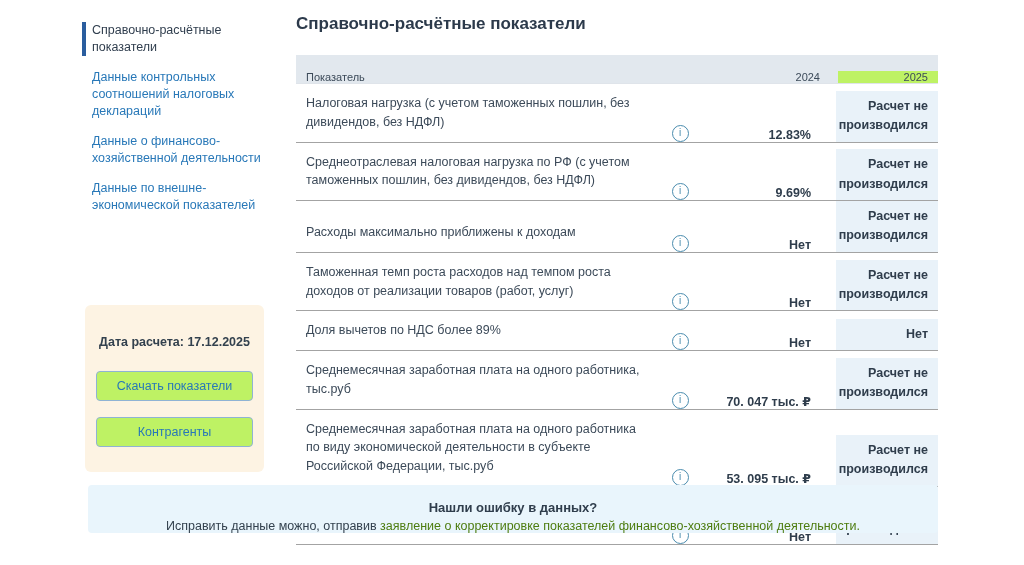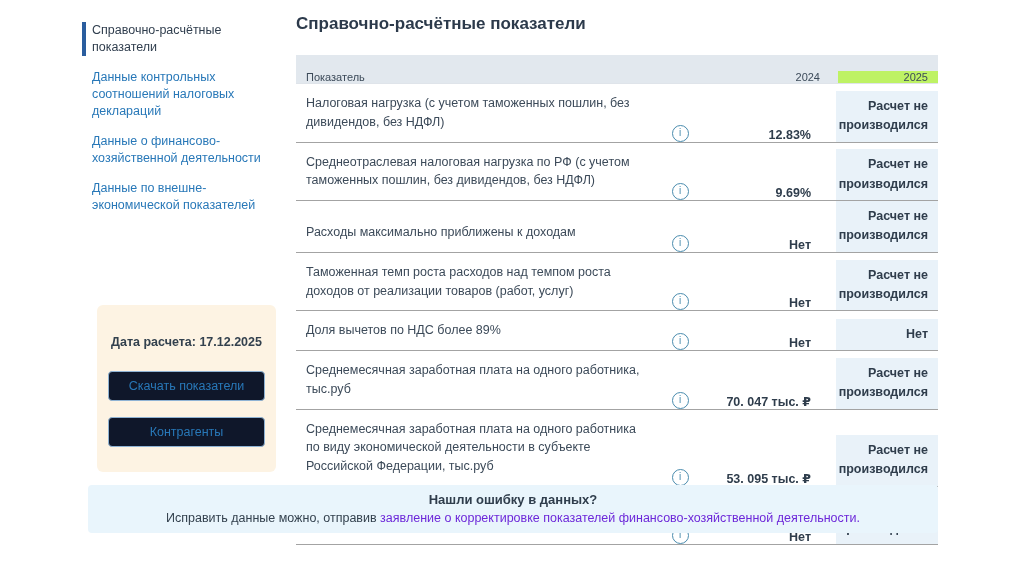"Дата расчета: 17.12.2025" .panel { margin-left: 12px -> none }
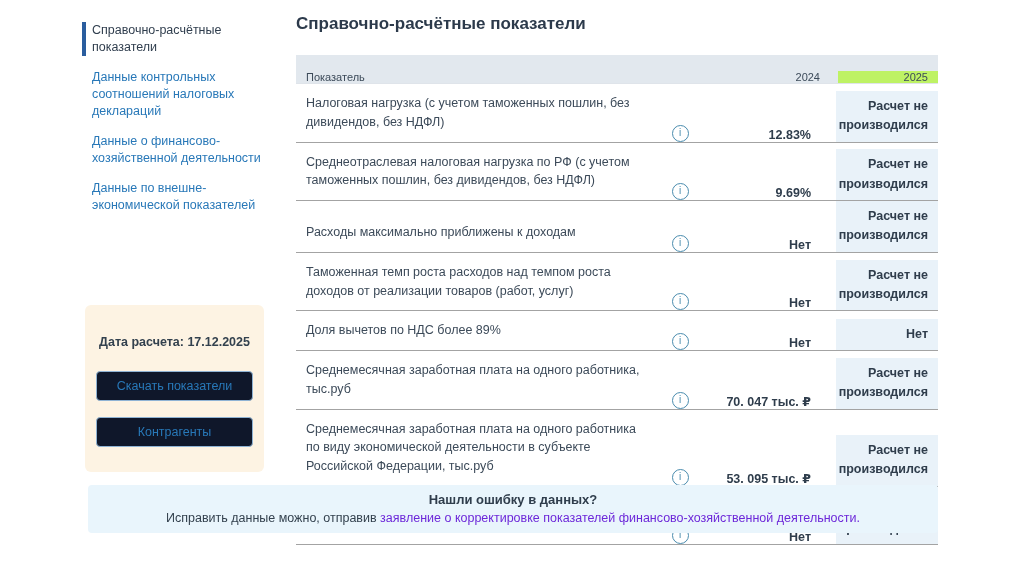"Скачать показатели" .panel-btn { background: #0f172a -> #bef264 }
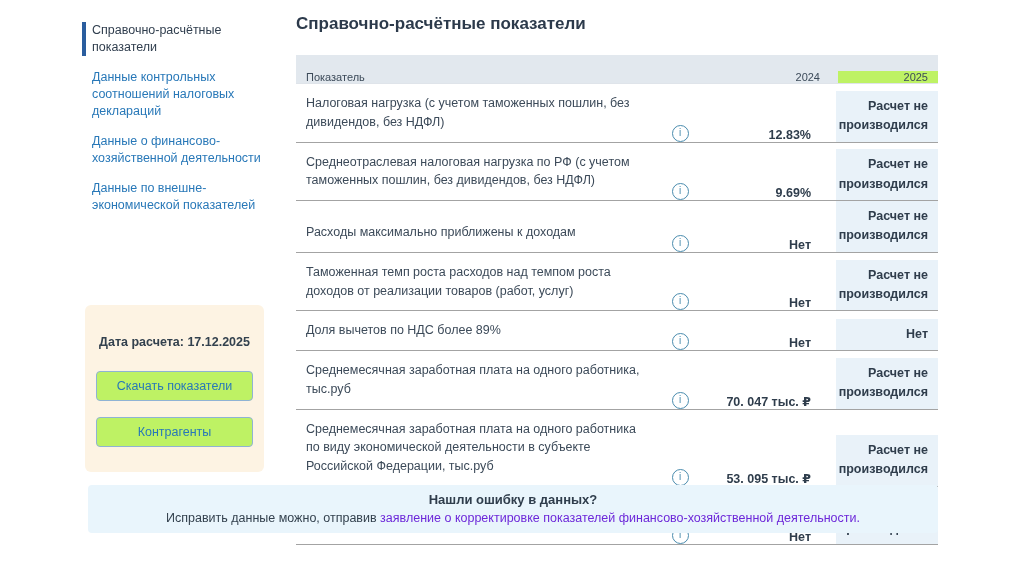"Нашли ошибку в данных?" .footer { padding-top: 7px -> 15px }
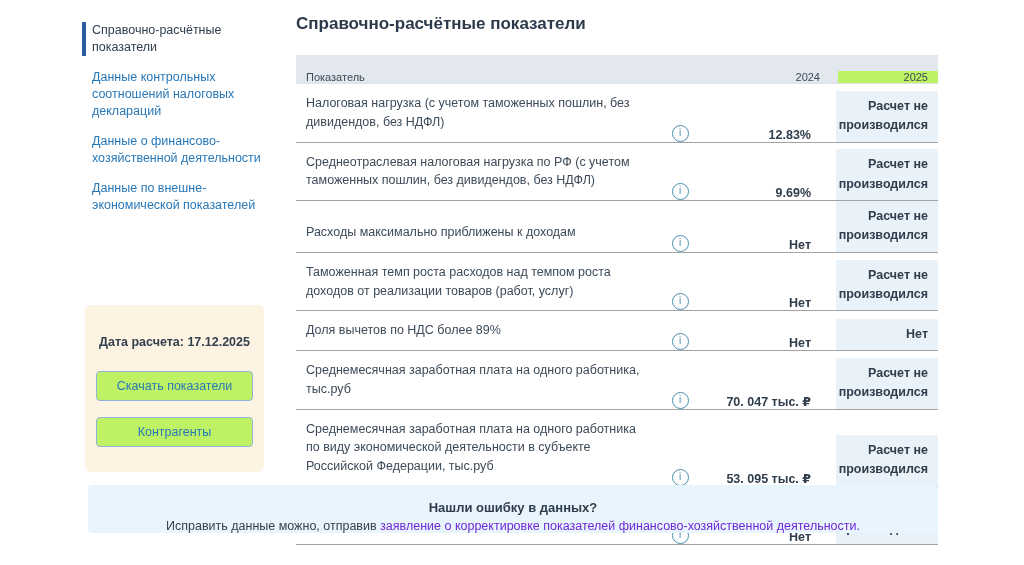"заявление о корректировке показателей" .footer-link { color: #6d28d9 -> #4d7c0f }
